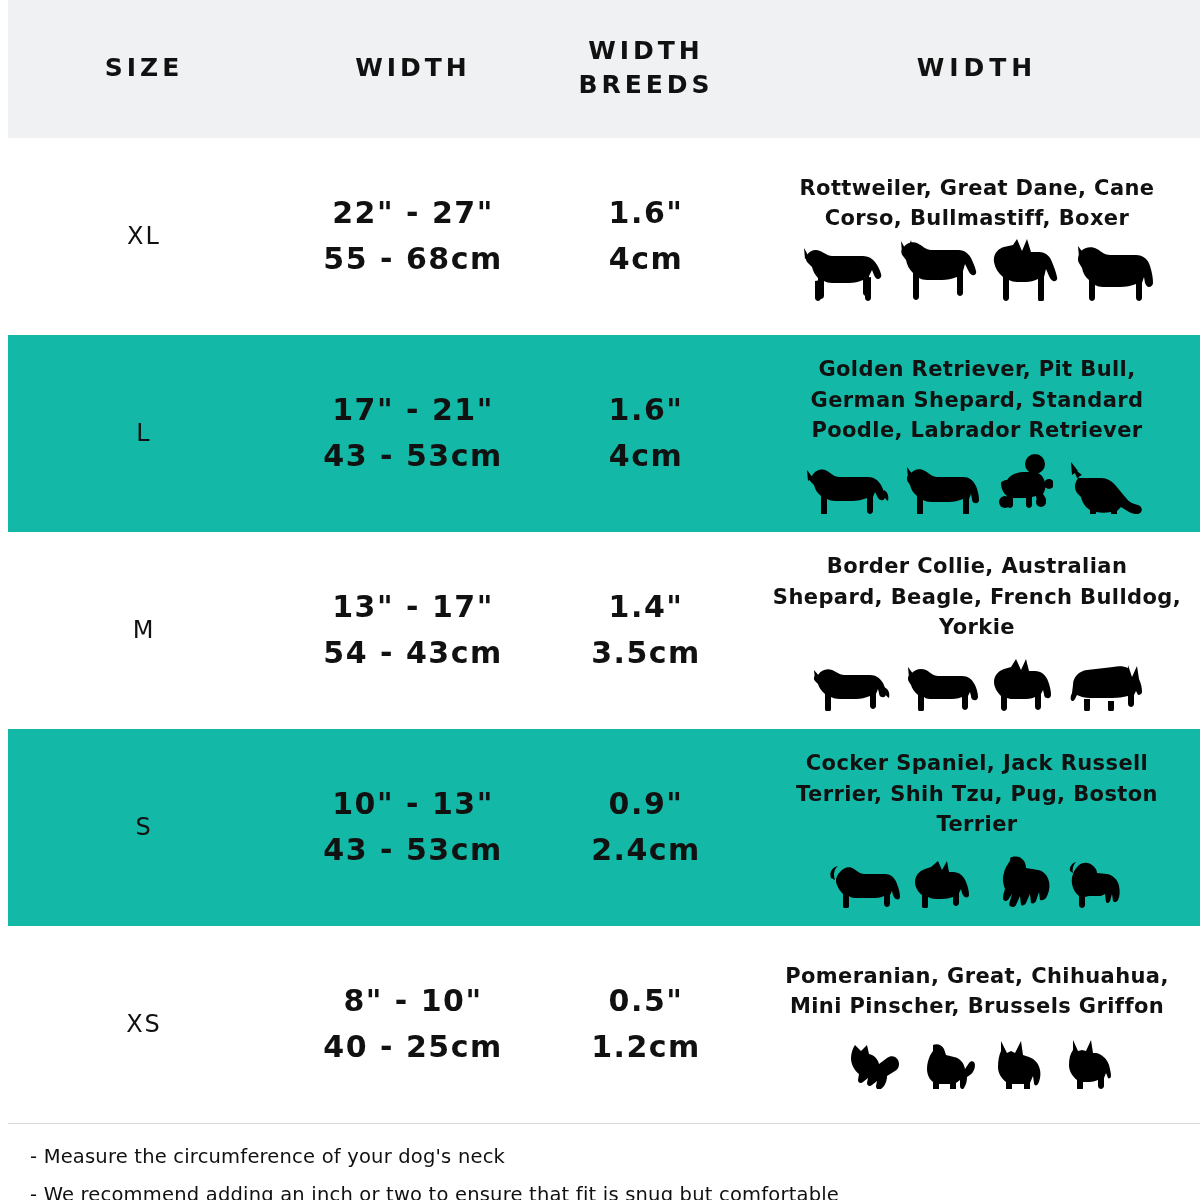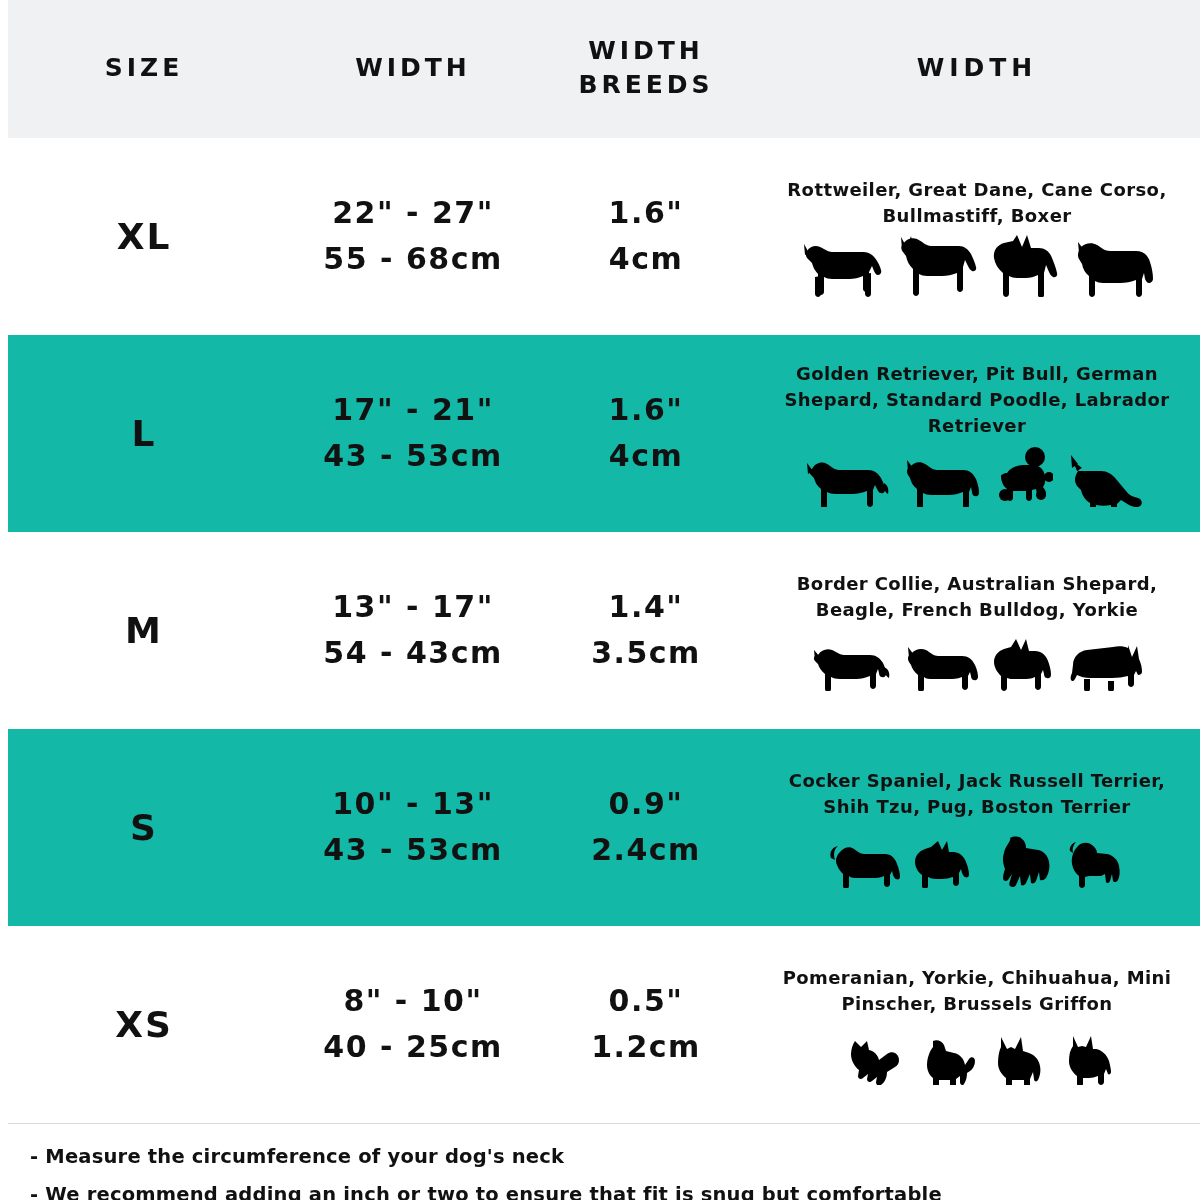"Rottweiler, Great Dane, Cane Corso," .breed-text { font-size: 18px -> 21px }
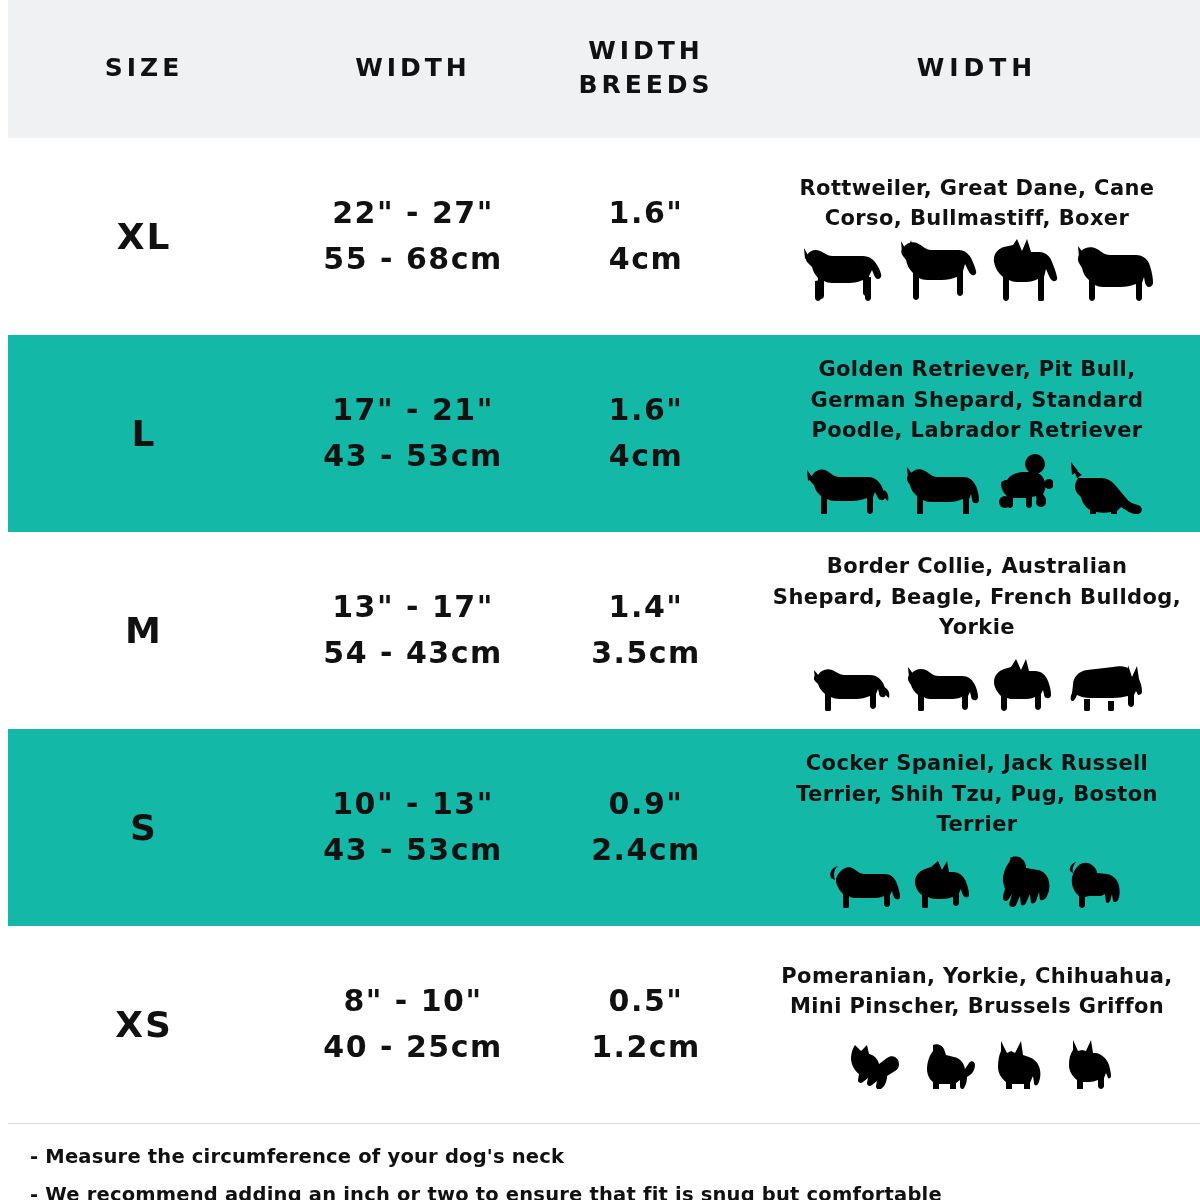"XL" .size-label { font-size: 36px -> 24px; font-weight: bold -> normal }
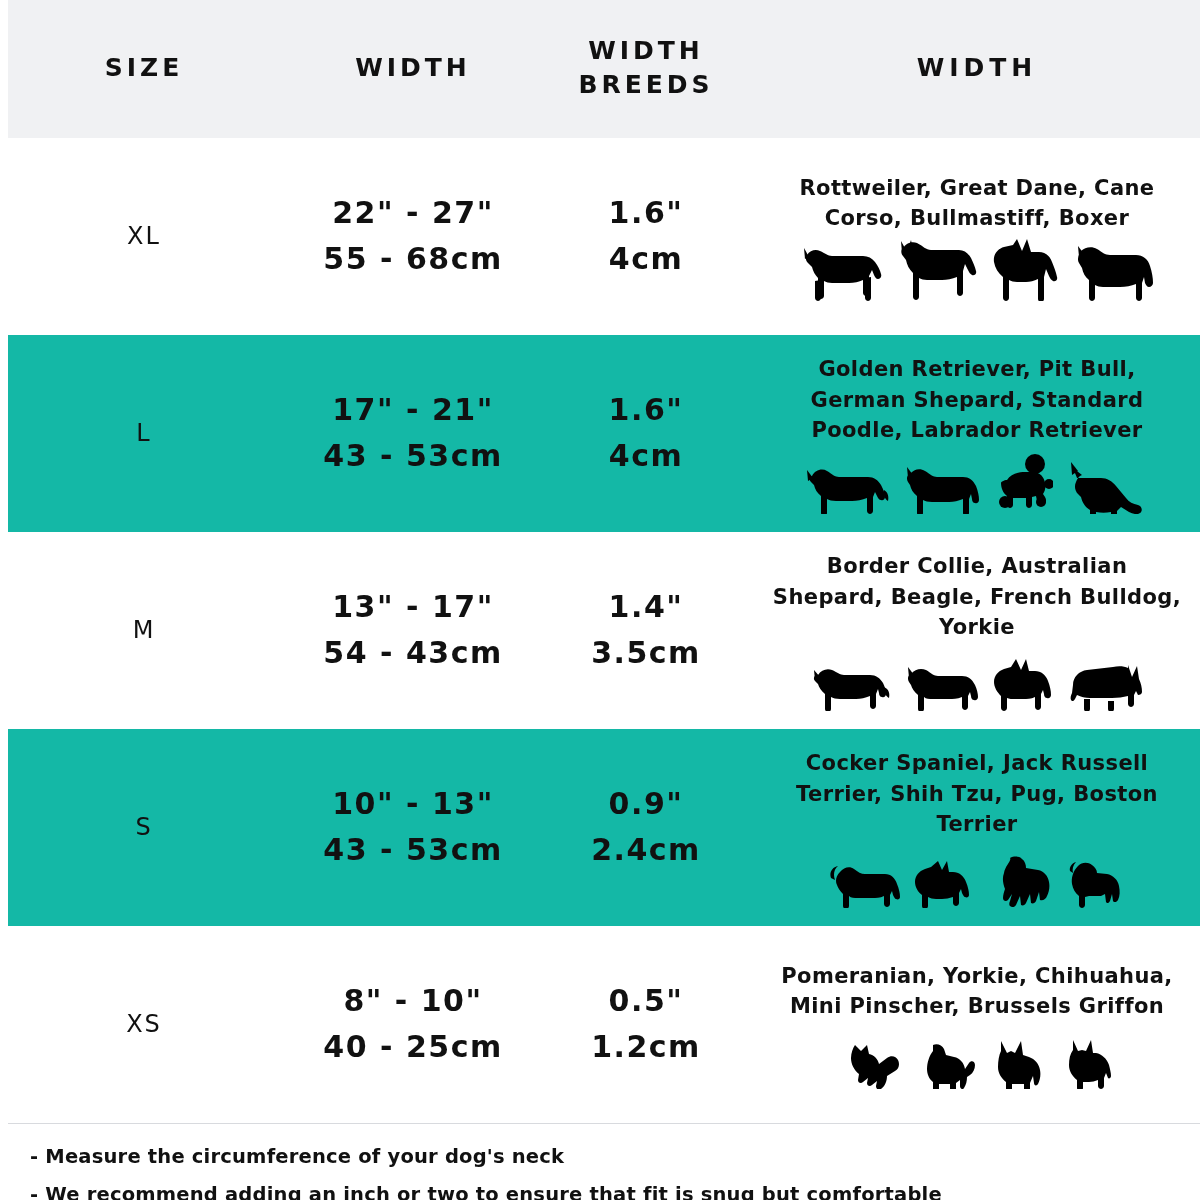"Pomeranian, Yorkie, Chihuahua, Mini" div.breed-text { text: Yorkie -> Great }
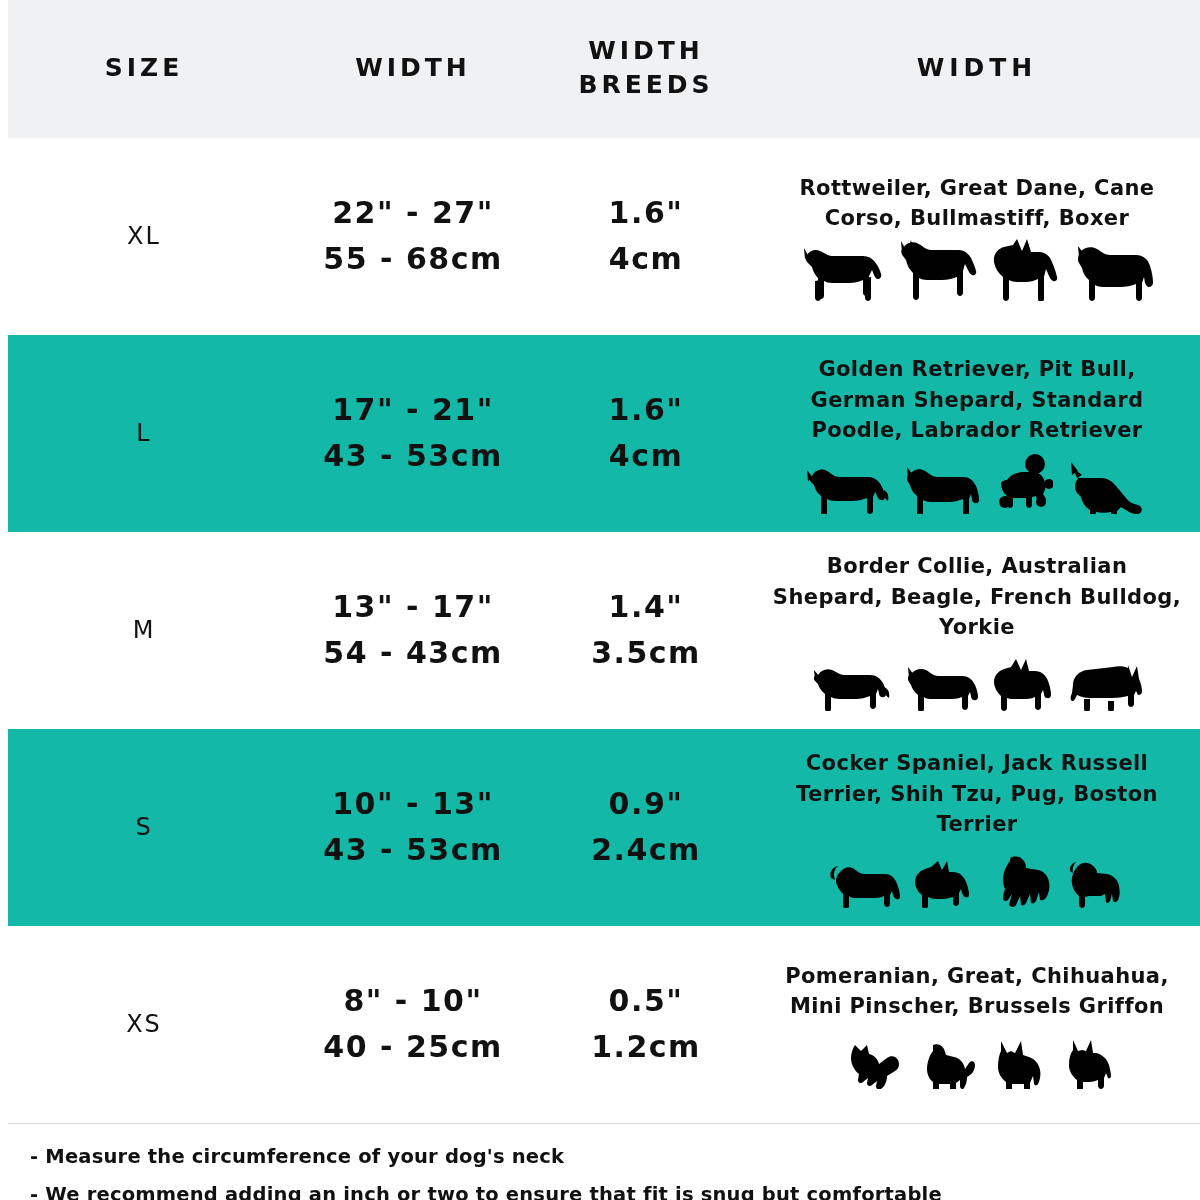"- Measure the circumference of" .note { font-weight: bold -> normal }
